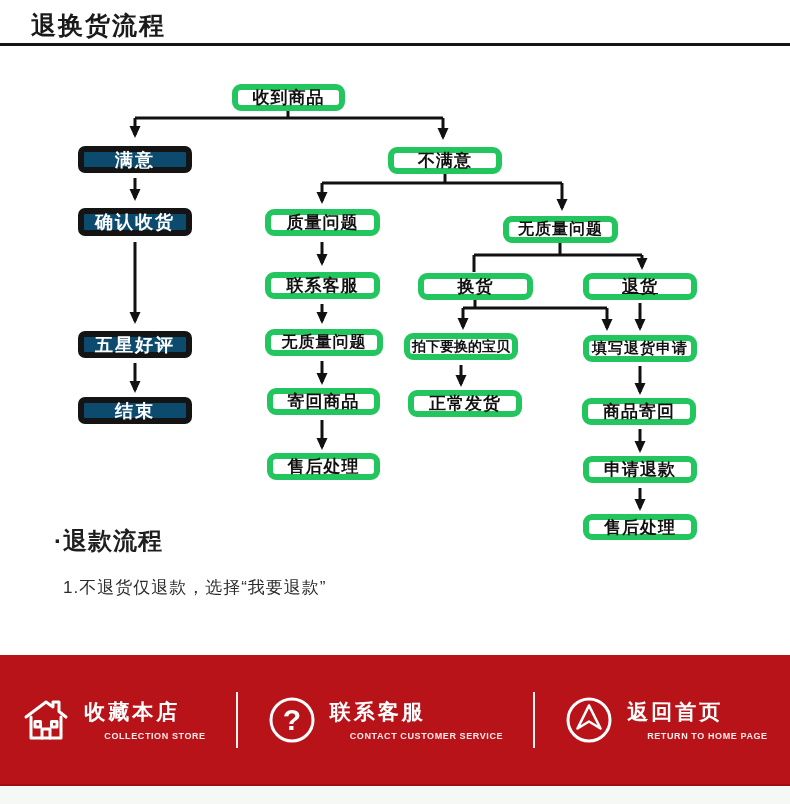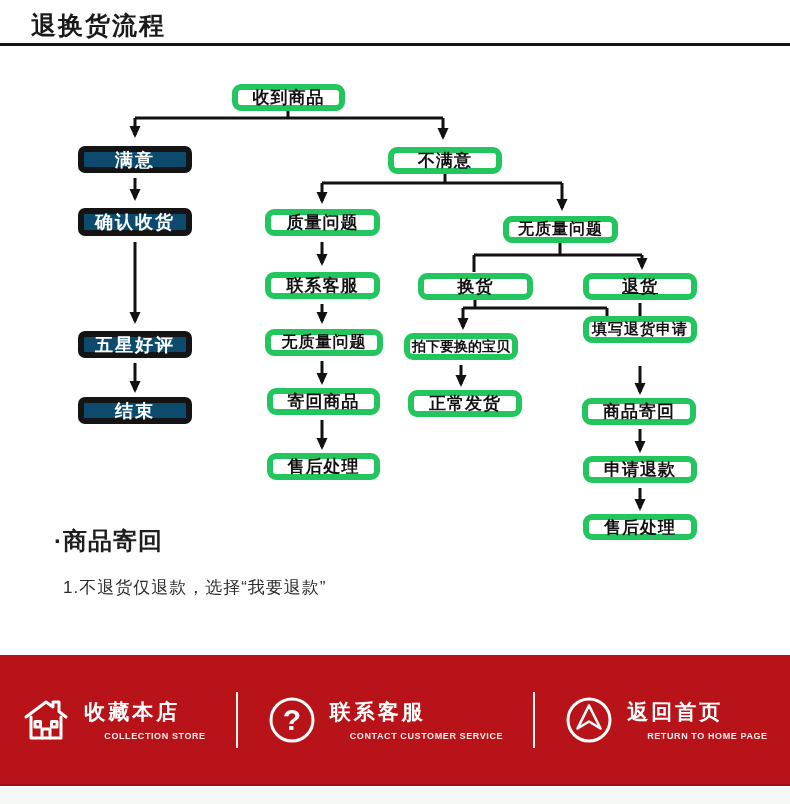"填写退货申请" .n-fill-return-request { top: 266px -> 285px }
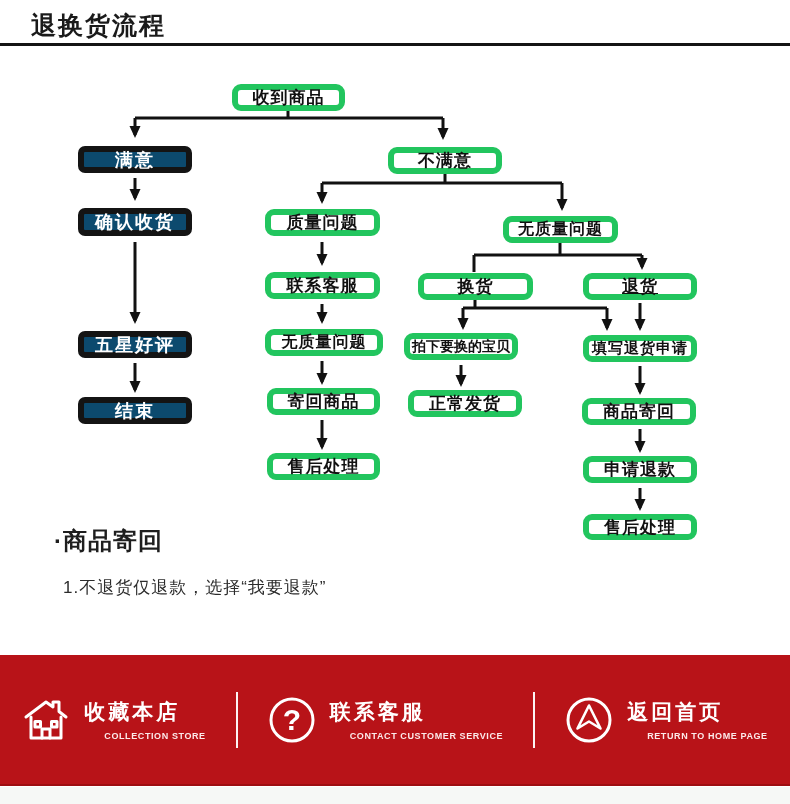"·商品寄回" div.refund-heading { text: 商品寄回 -> 退款流程 }
